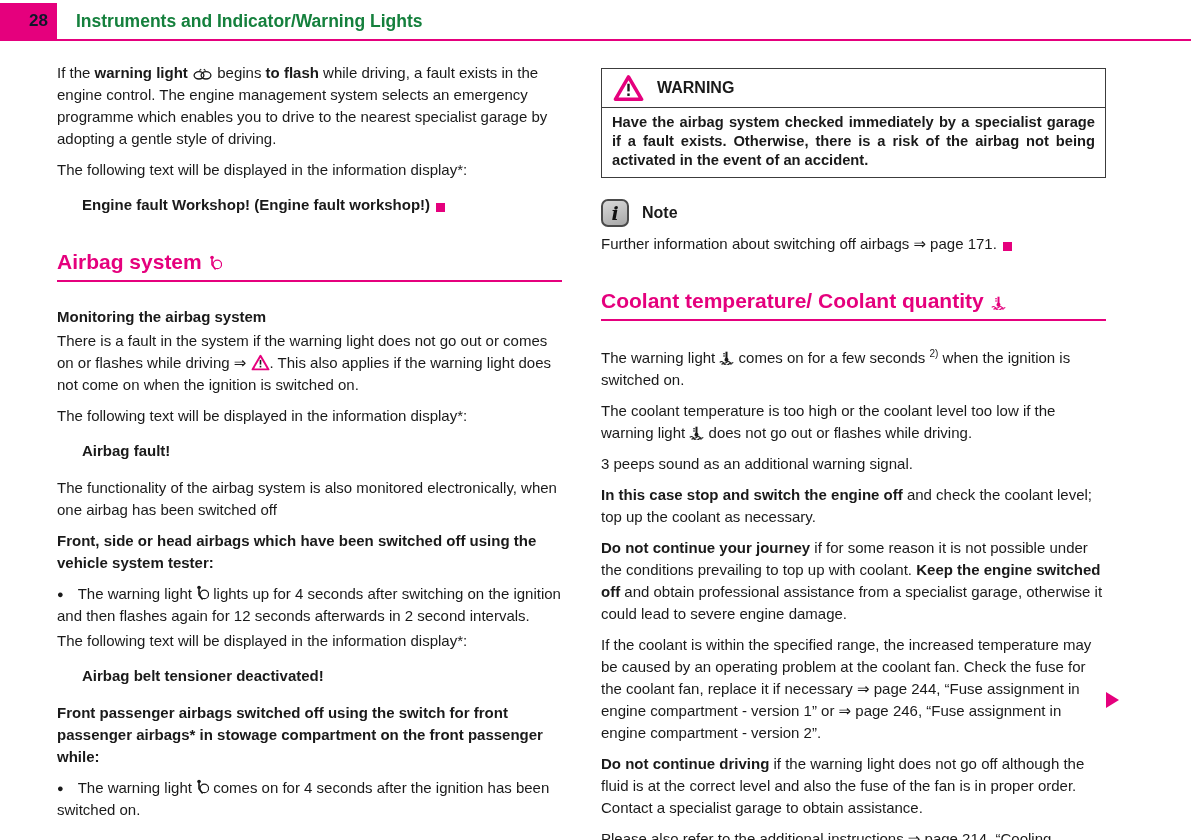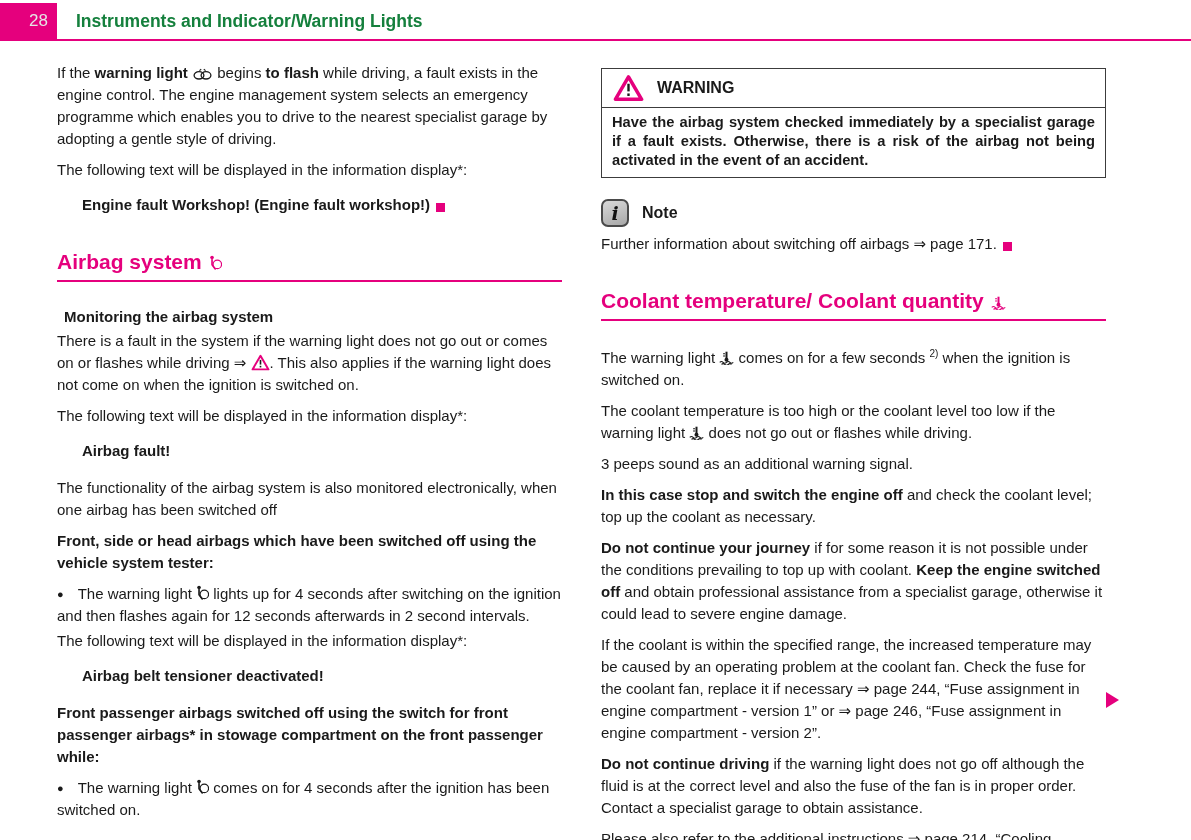"28" .page-num-box { color: #e5e5e5 -> #0f172a; font-weight: normal -> bold }
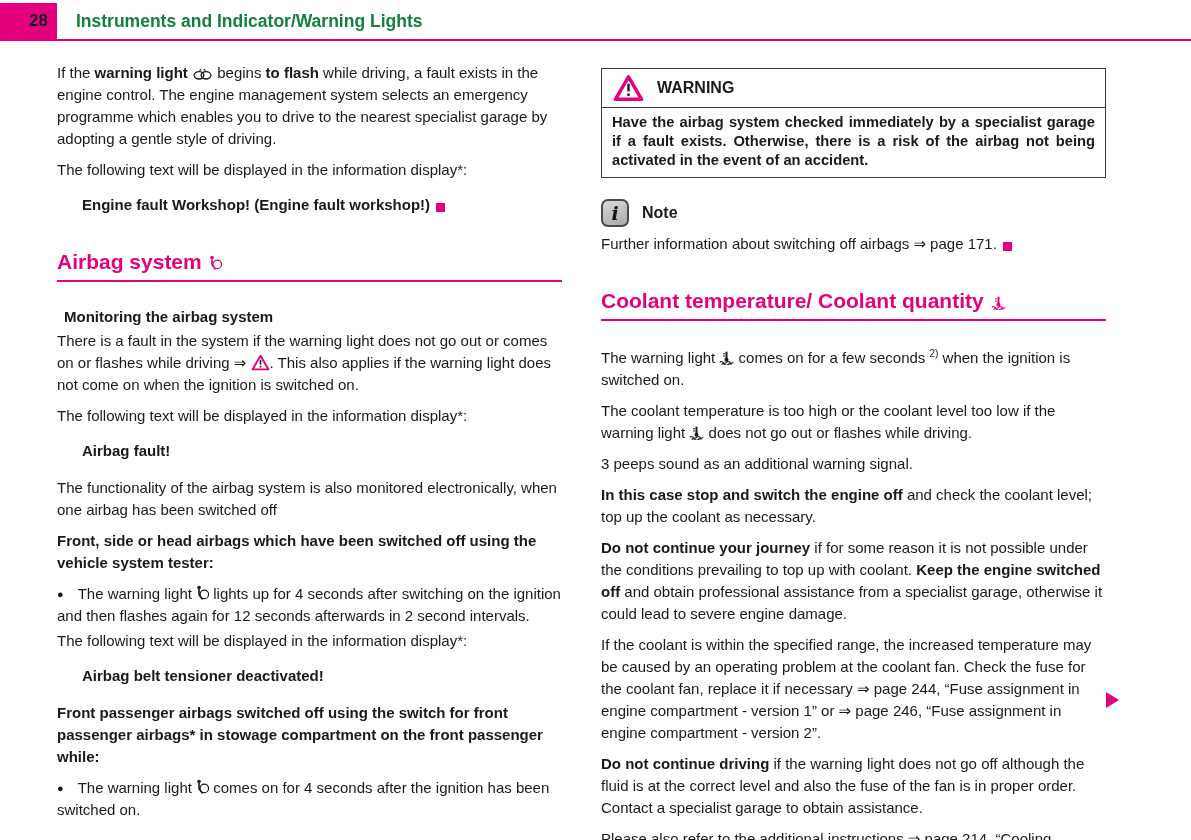"Monitoring the airbag system" h3.subheading { margin: 0 0 5px 7px -> 0 0 5px 0 }
